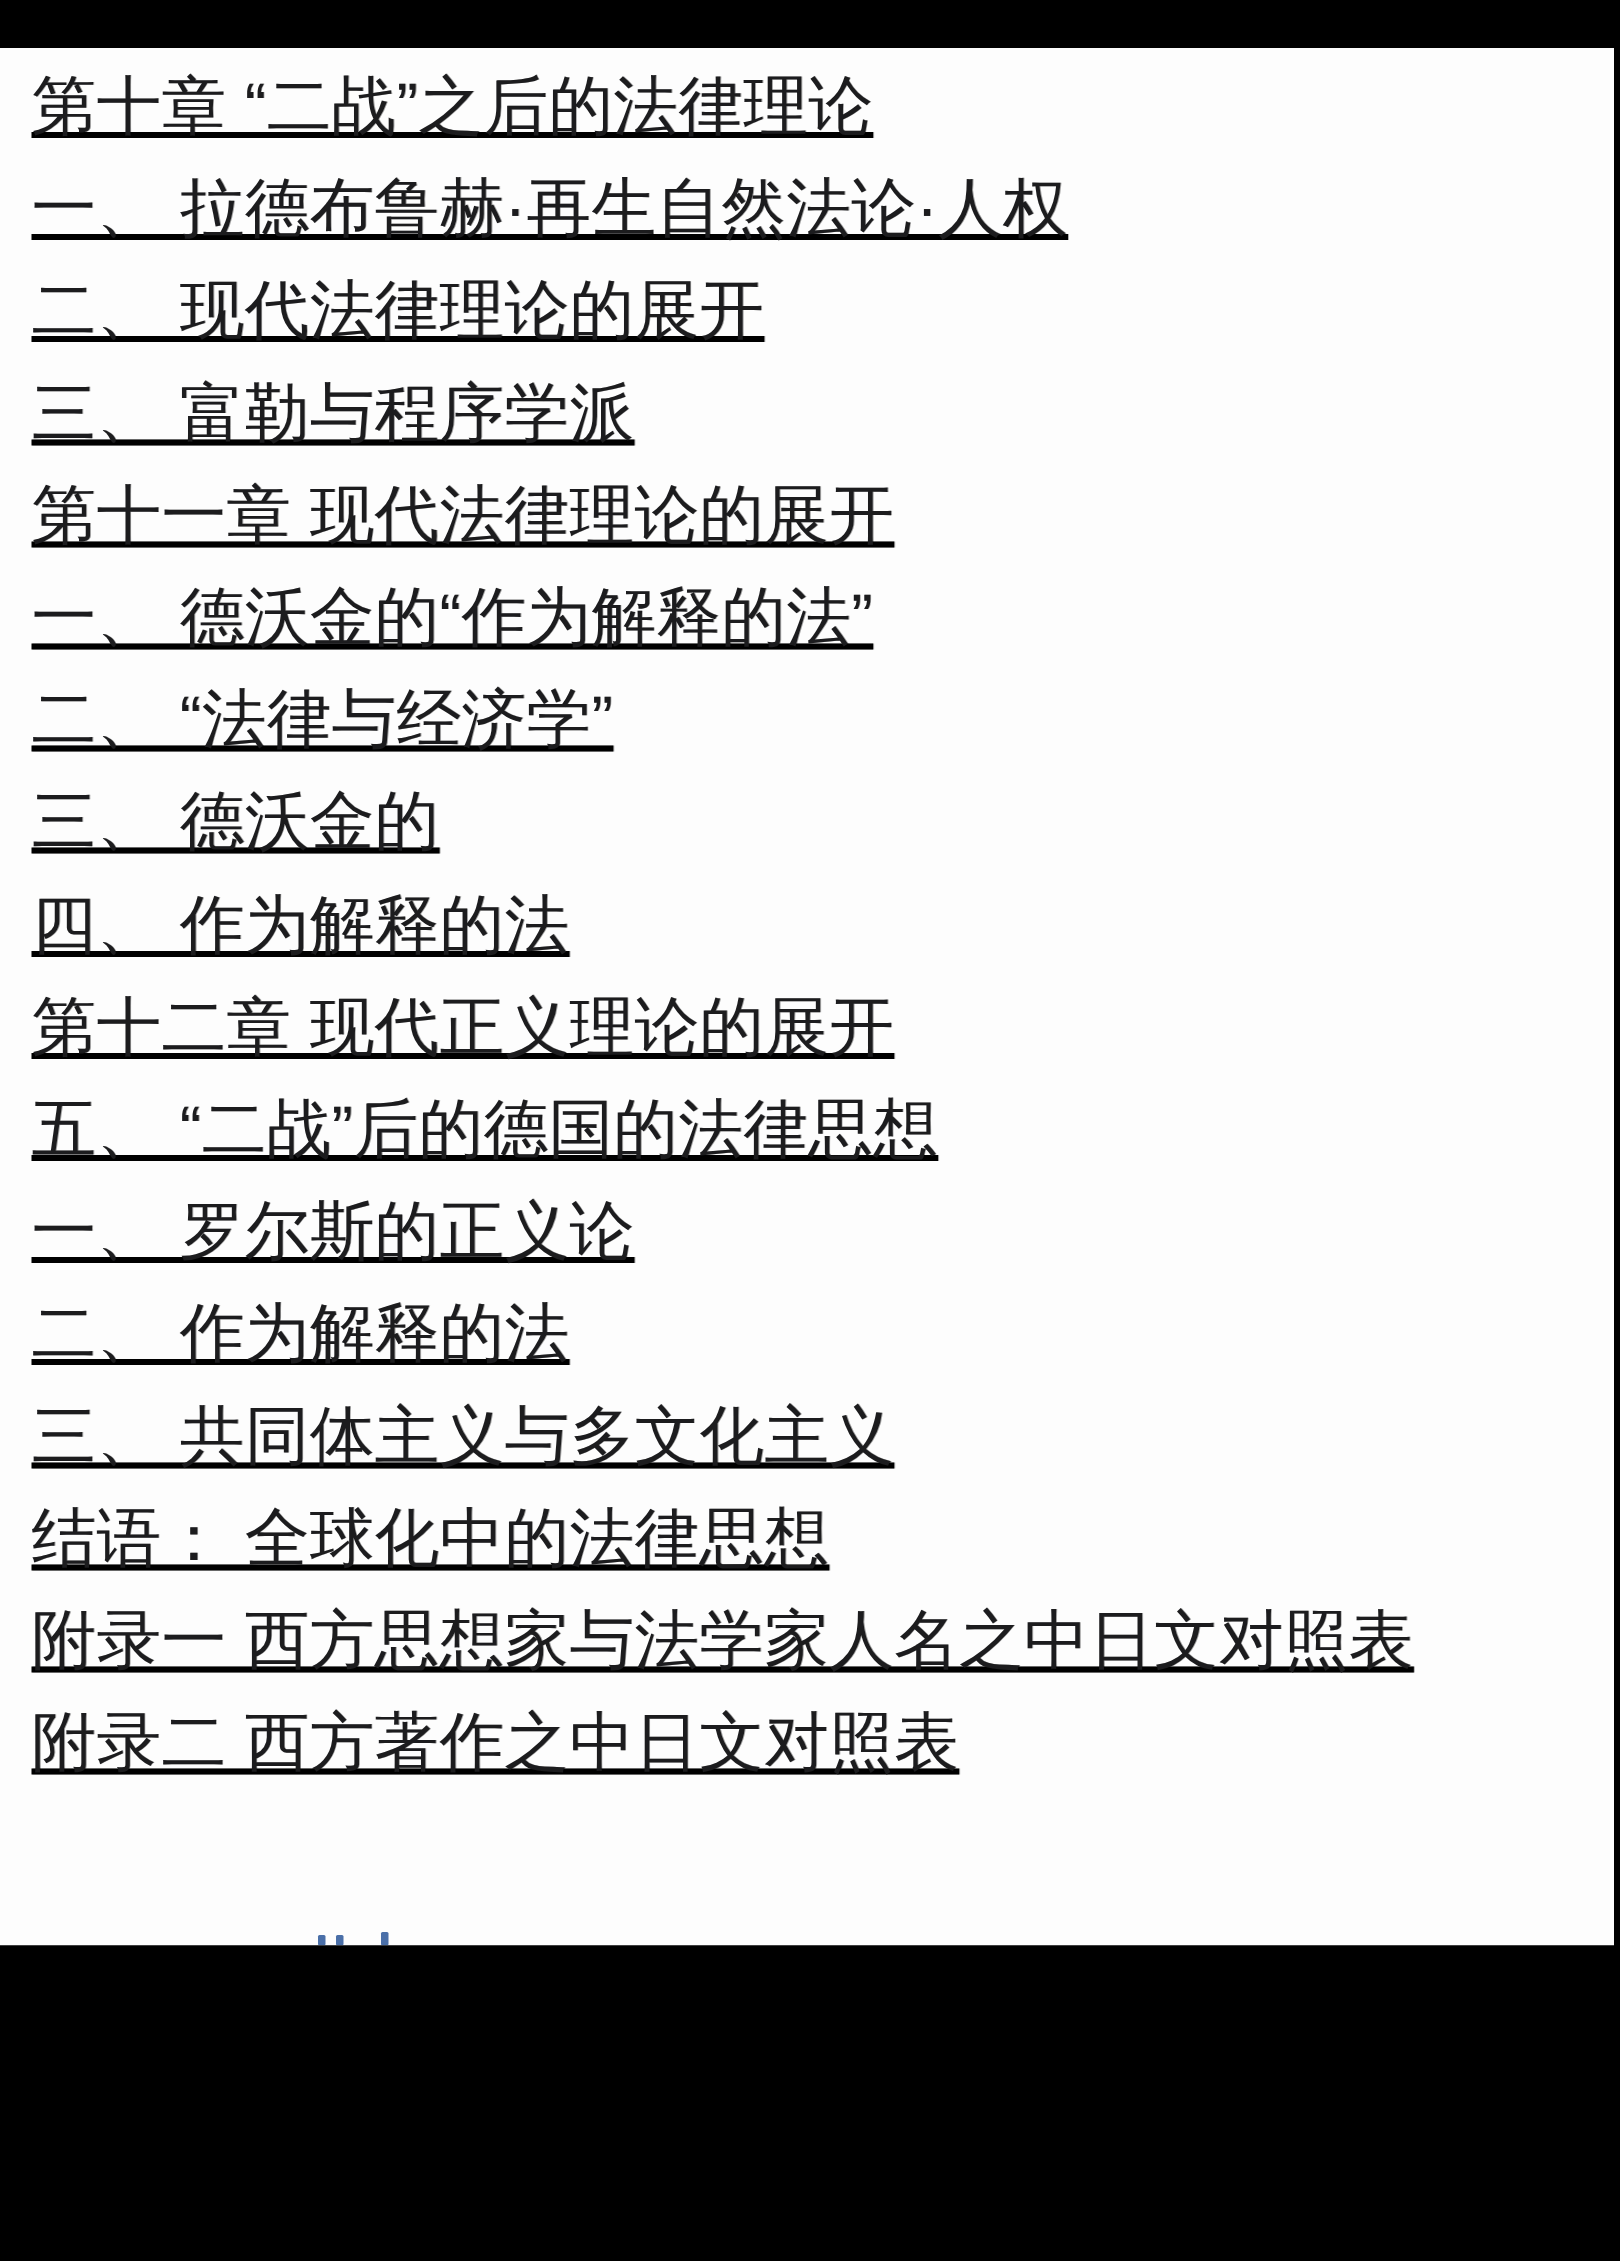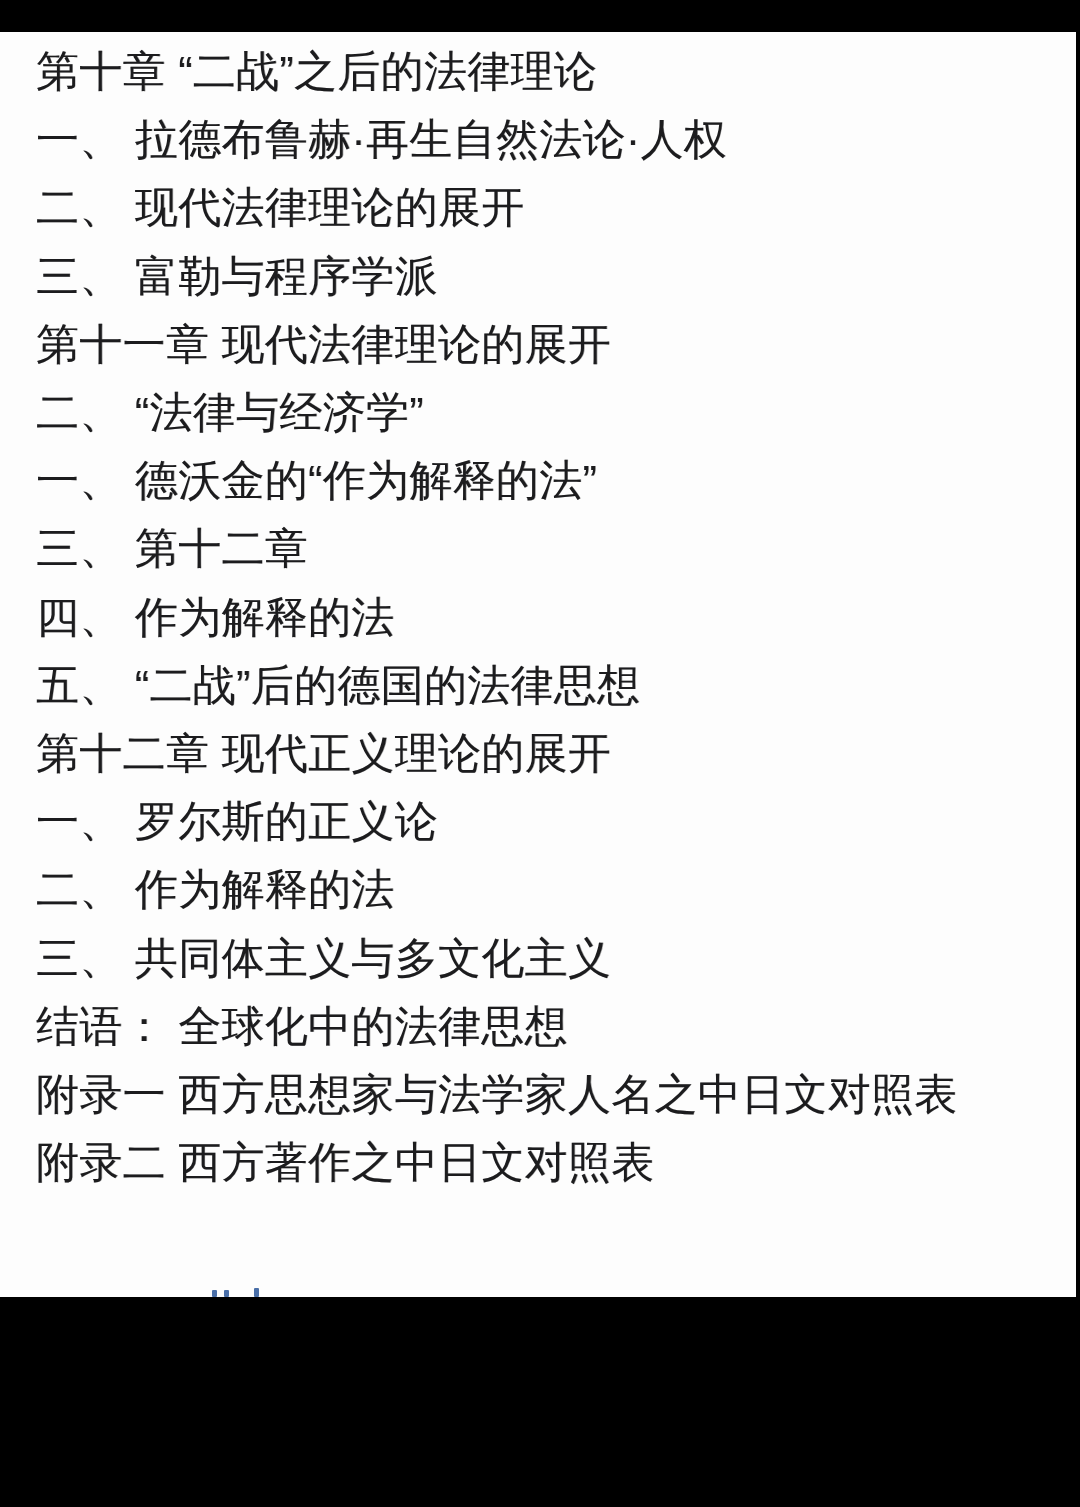"第十章 “二战”之后的法律理论" .toc { padding: 5px 0 0 36px -> 5px 0 0 21px; text-decoration: none -> underline }
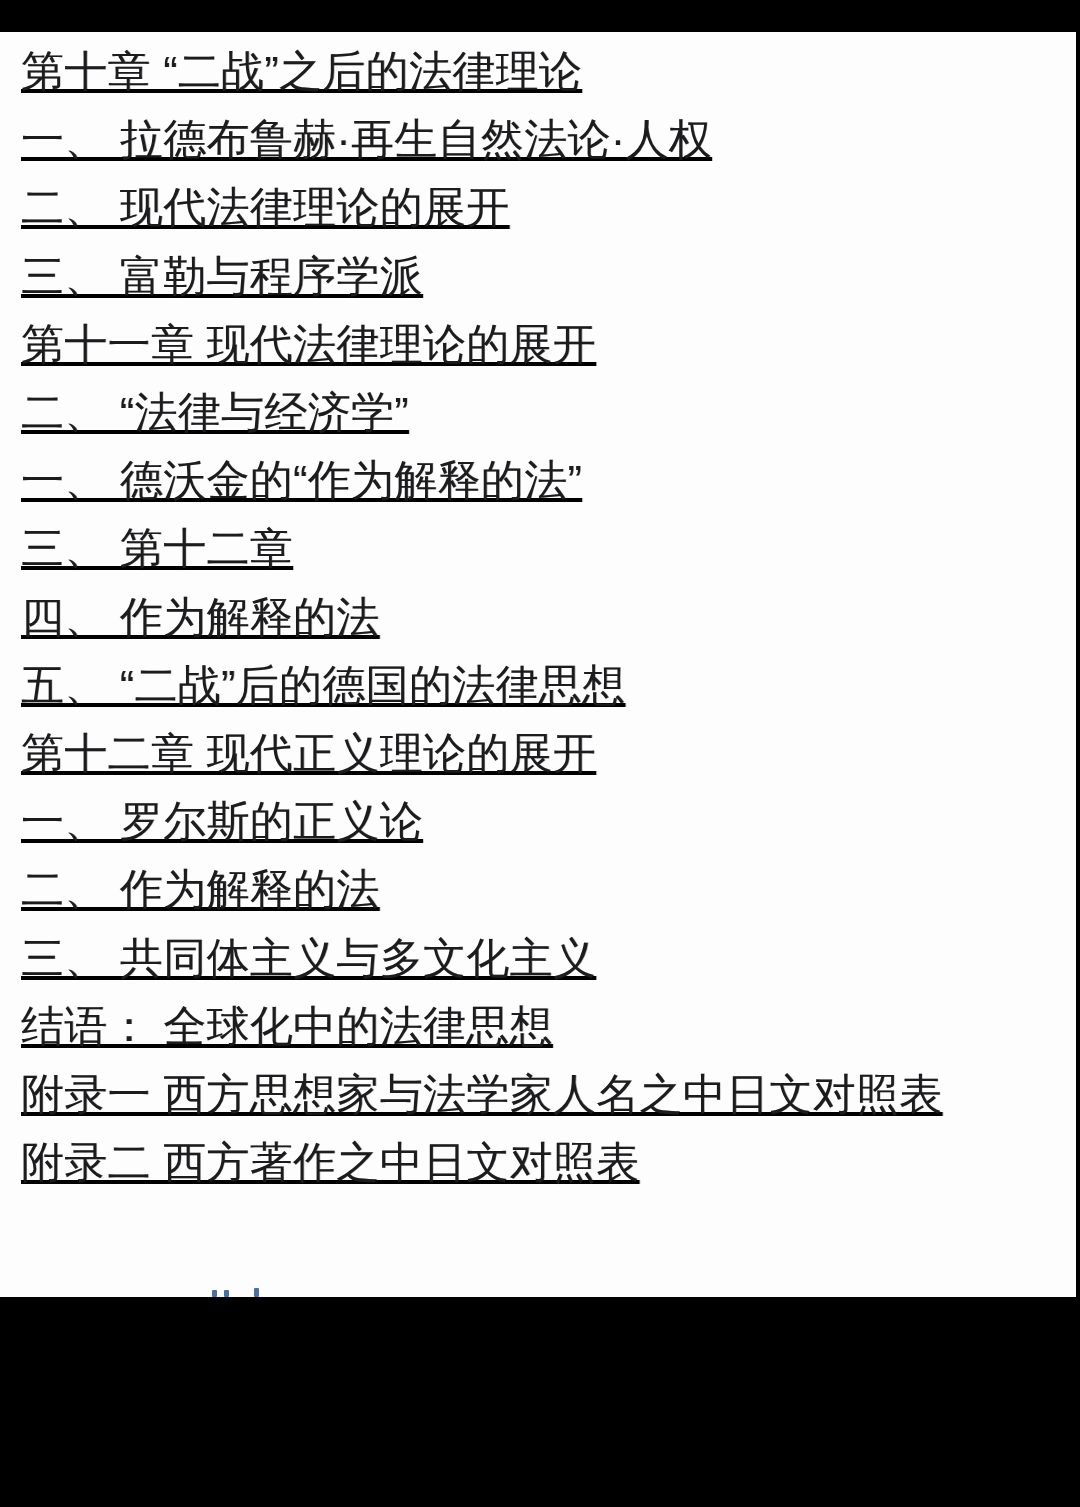"二、 “法律与经济学”" div.toc-line { order: before "一、 德沃金的“作为解释的法”" -> after "一、 德沃金的“作为解释的法”" }
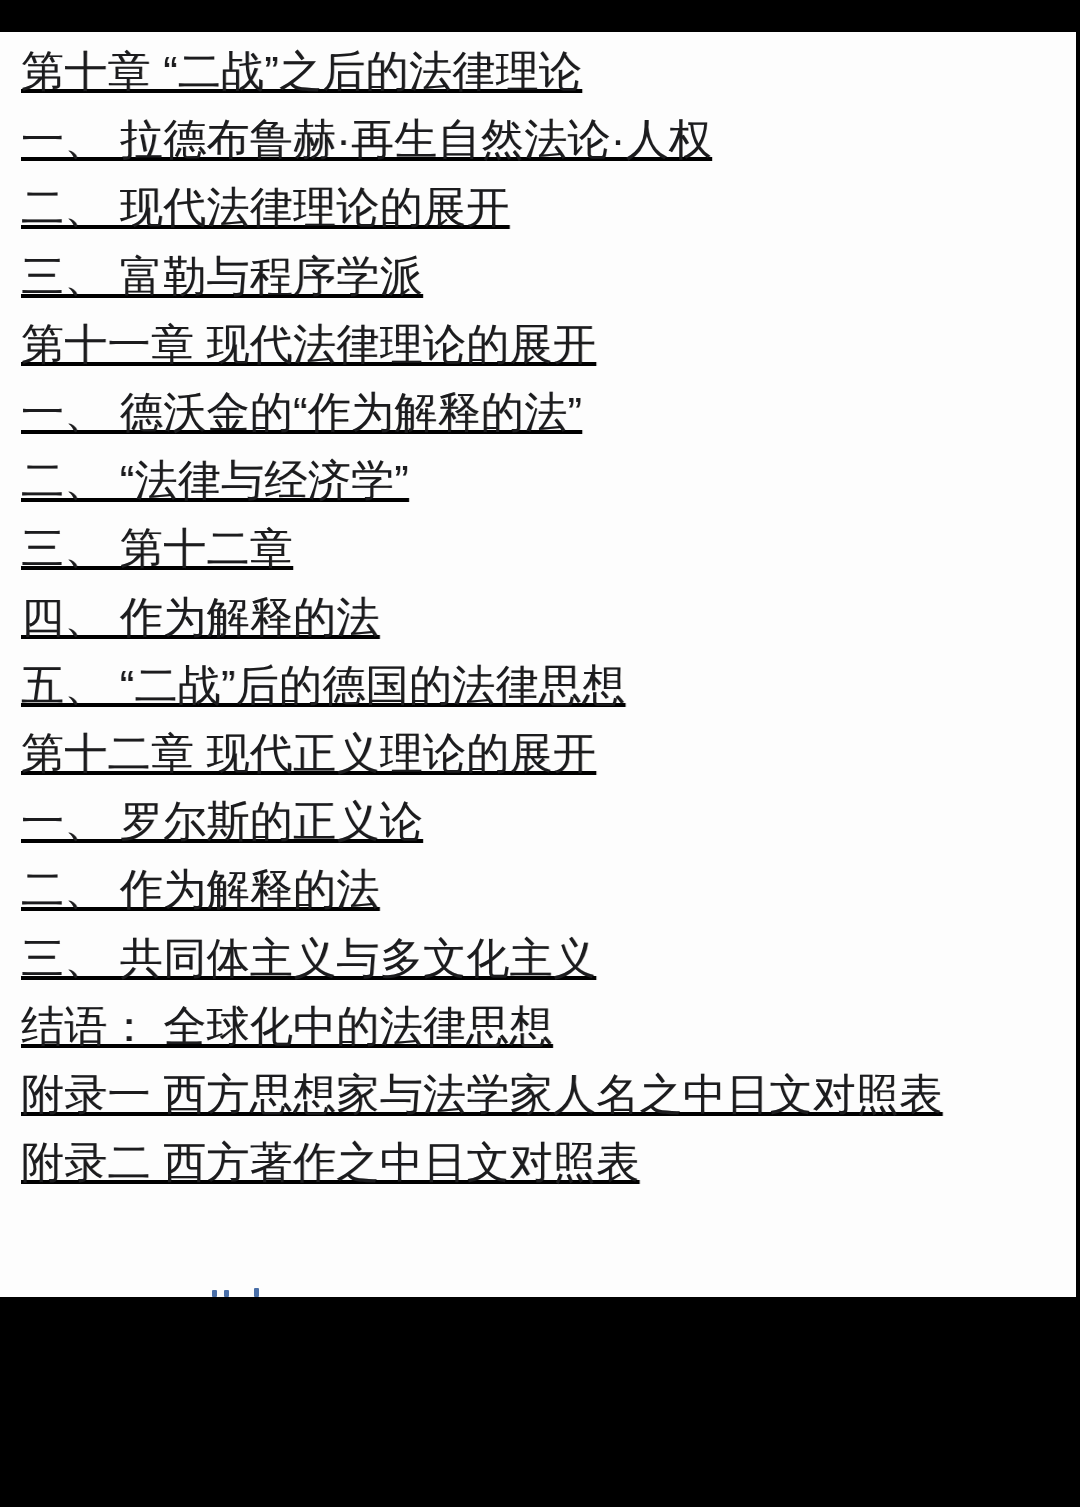"三、 第十二章" div.toc-line { text: 第十二章 -> 德沃金的 }
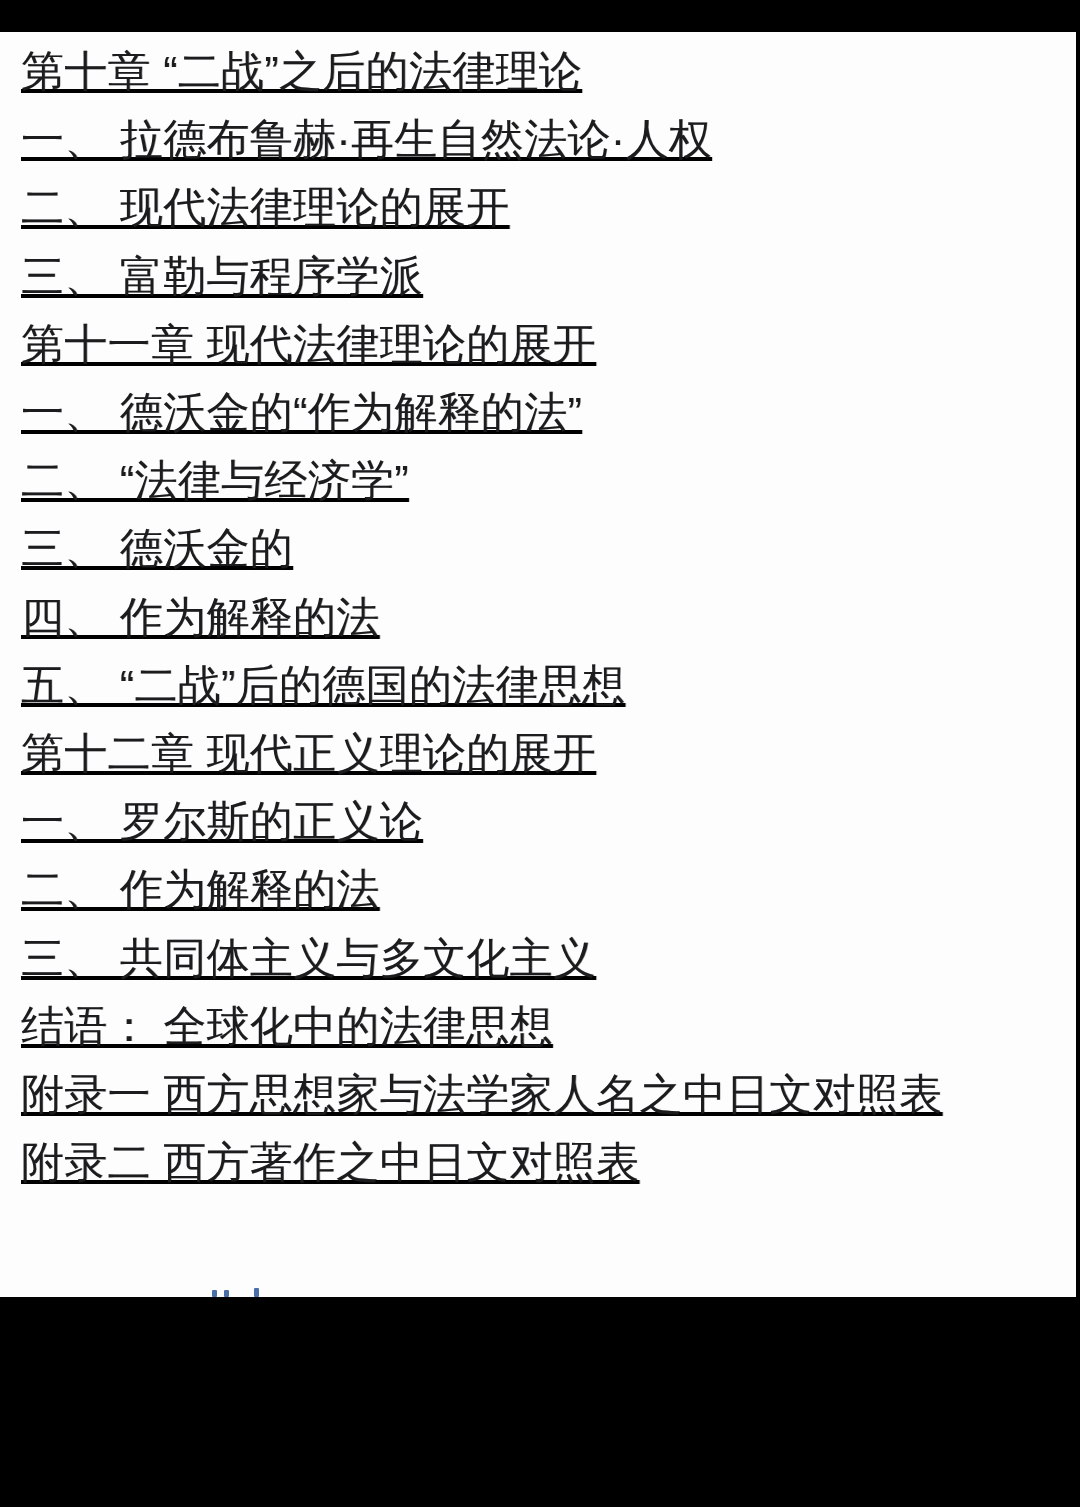"五、 “二战”后的德国的法律思想" div.toc-line { order: before "第十二章 现代正义理论的展开" -> after "第十二章 现代正义理论的展开" }
